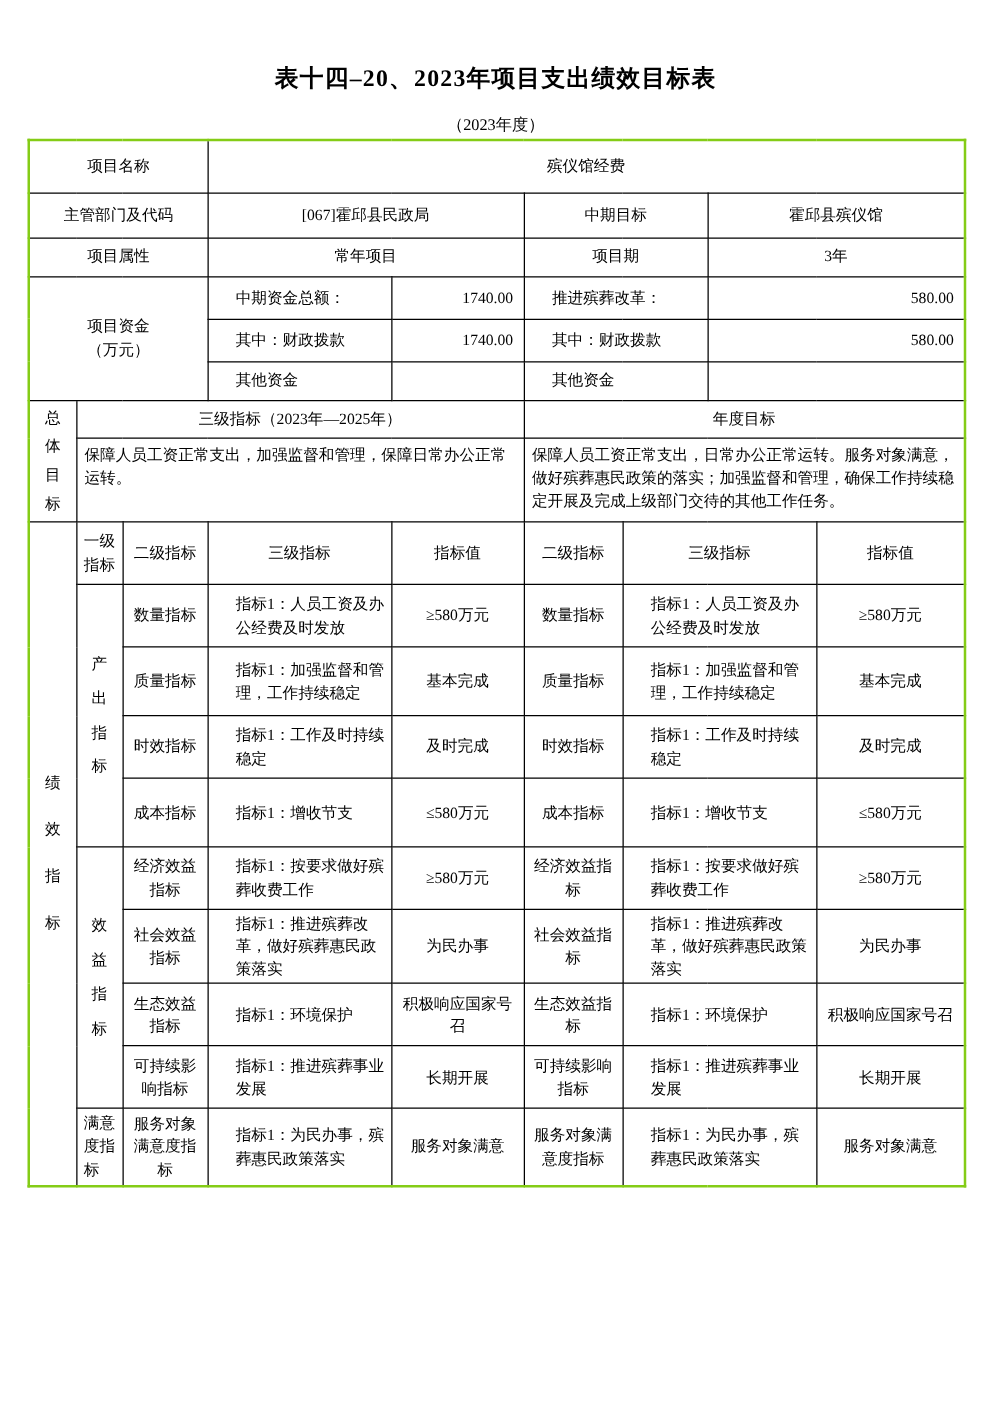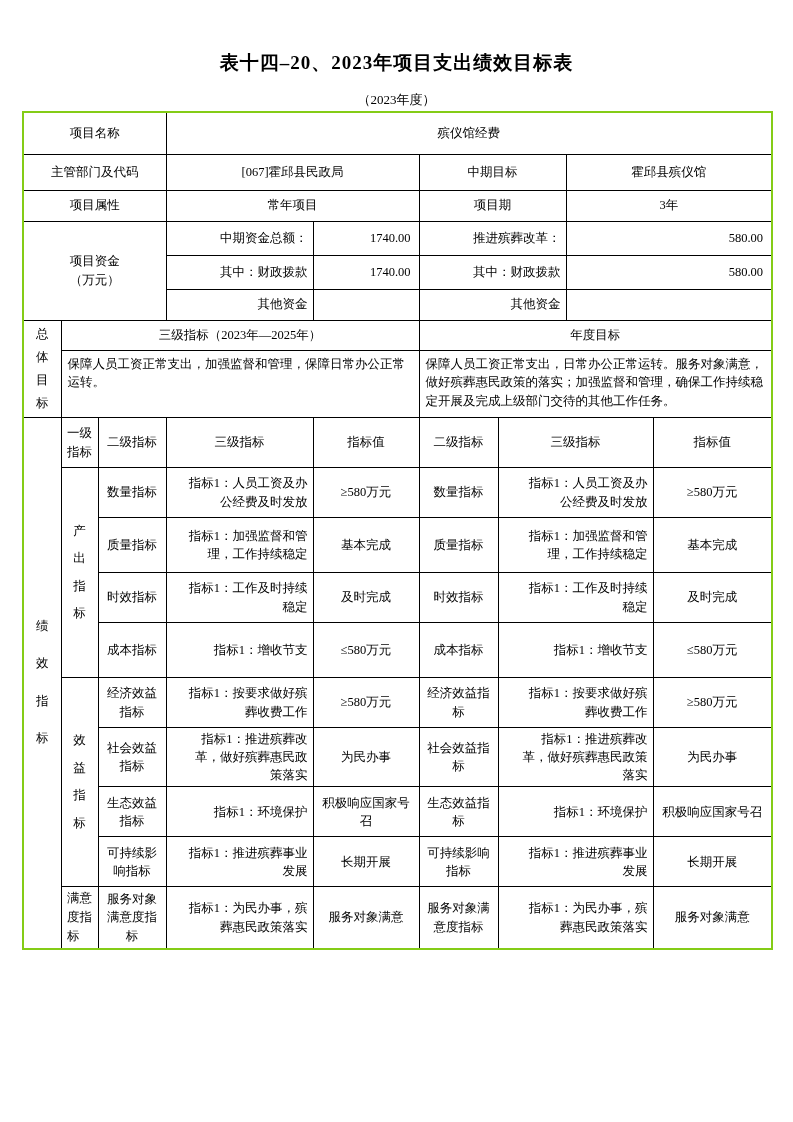"中期资金总额：" .tl { text-align: right -> left }
